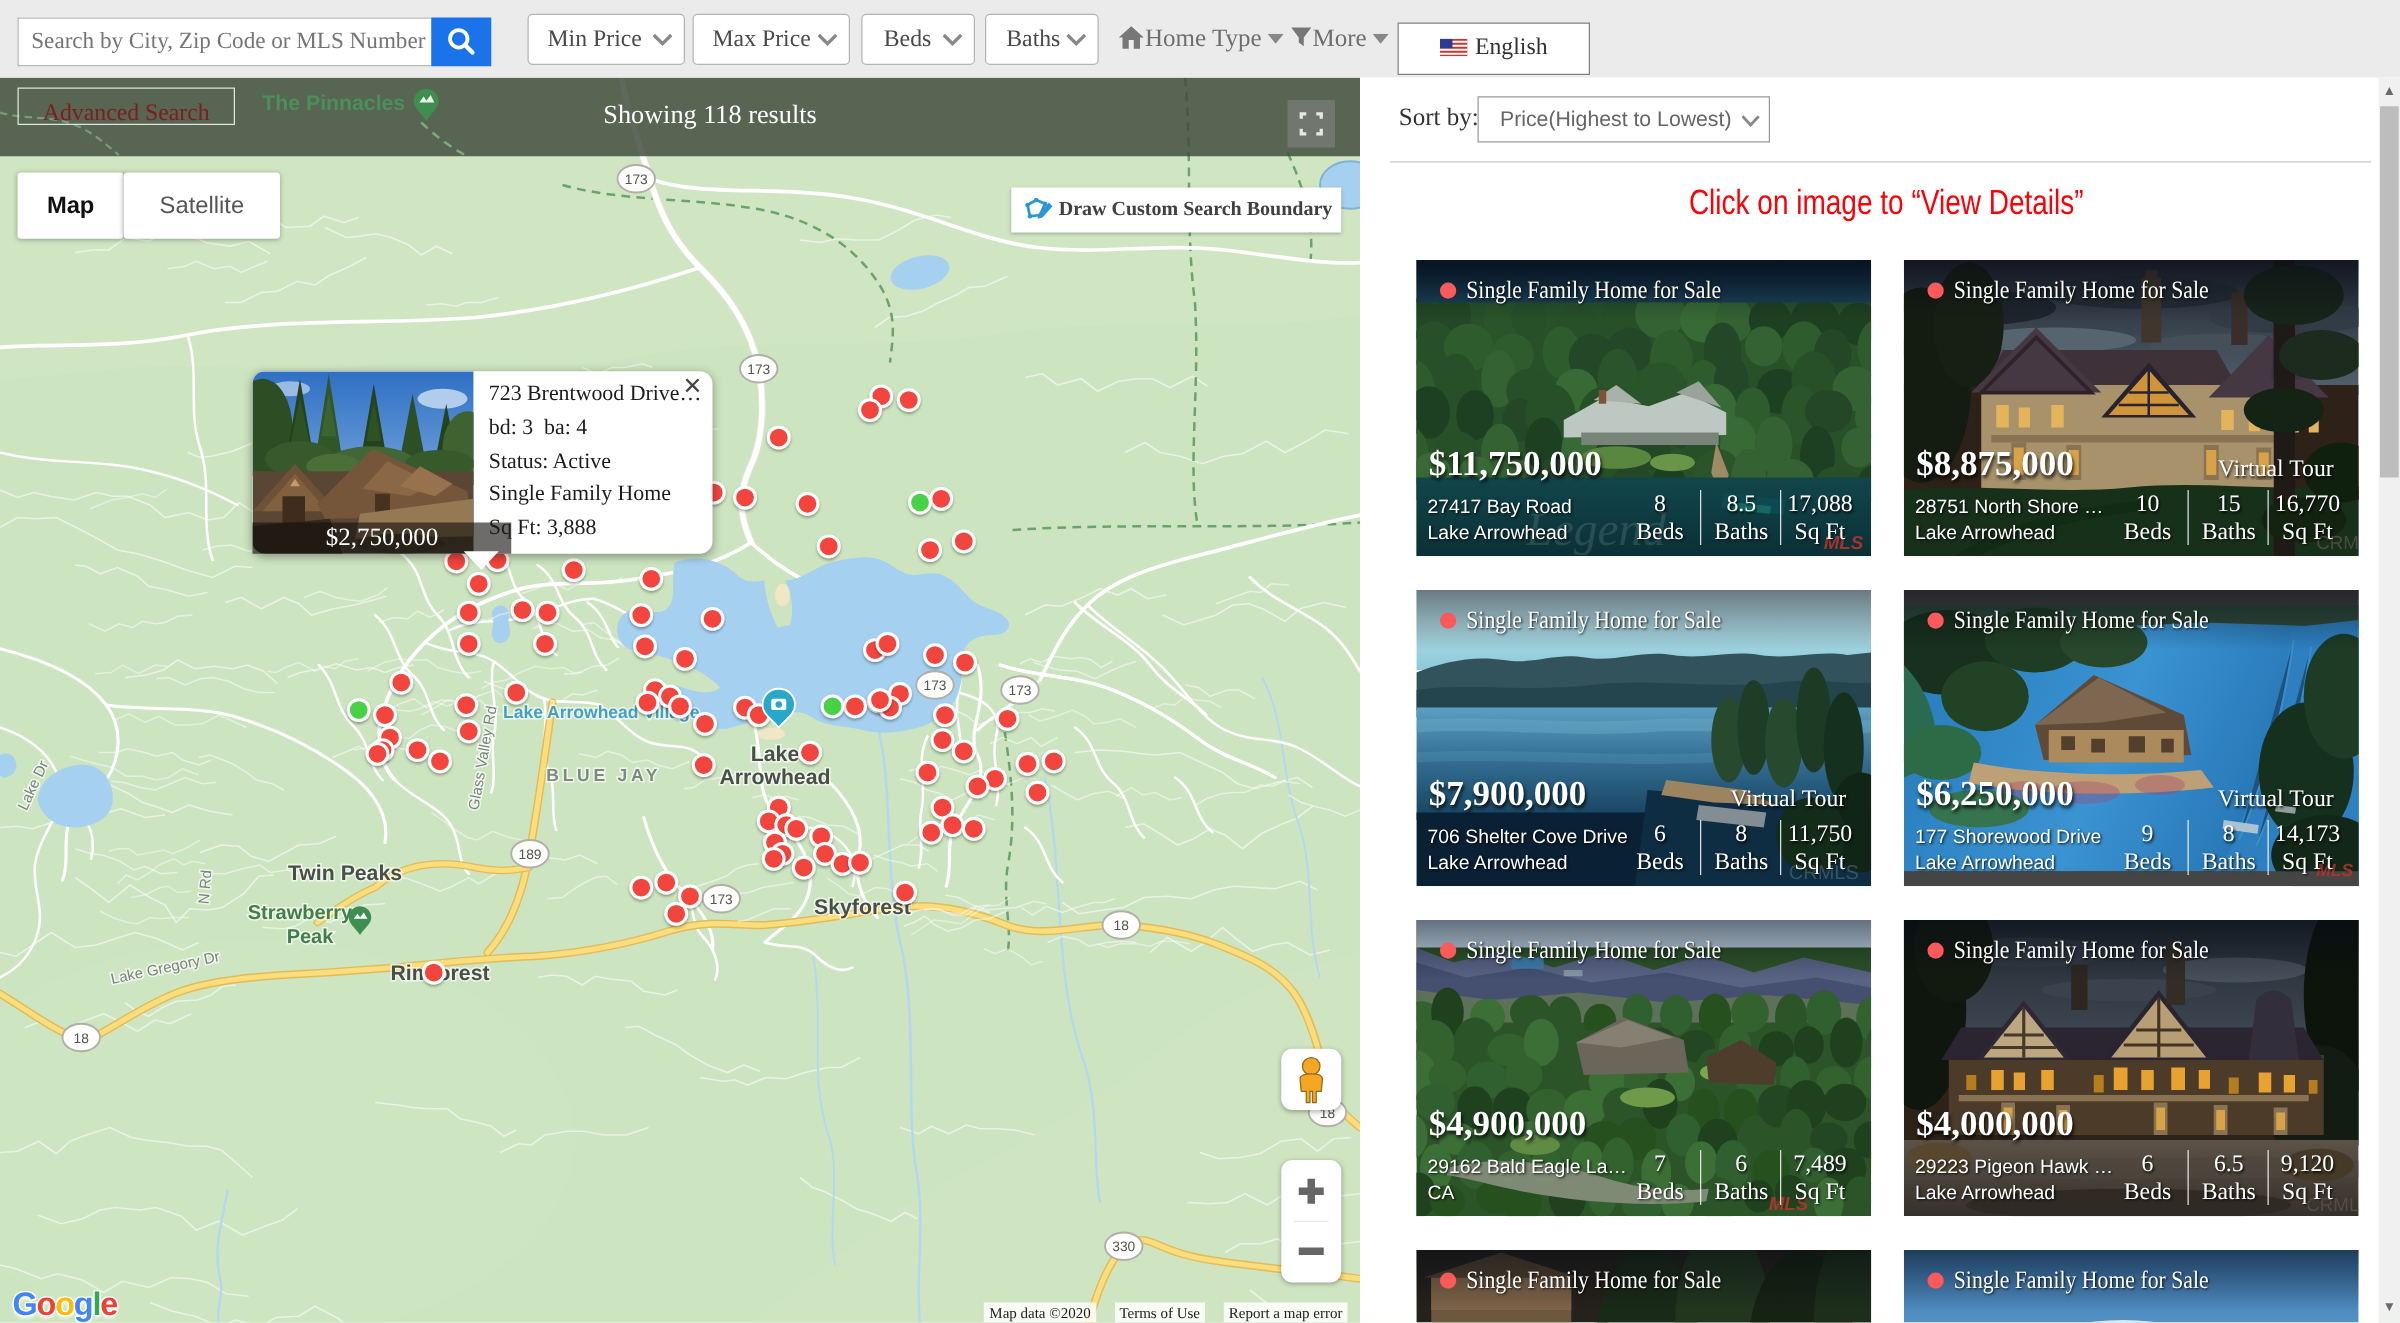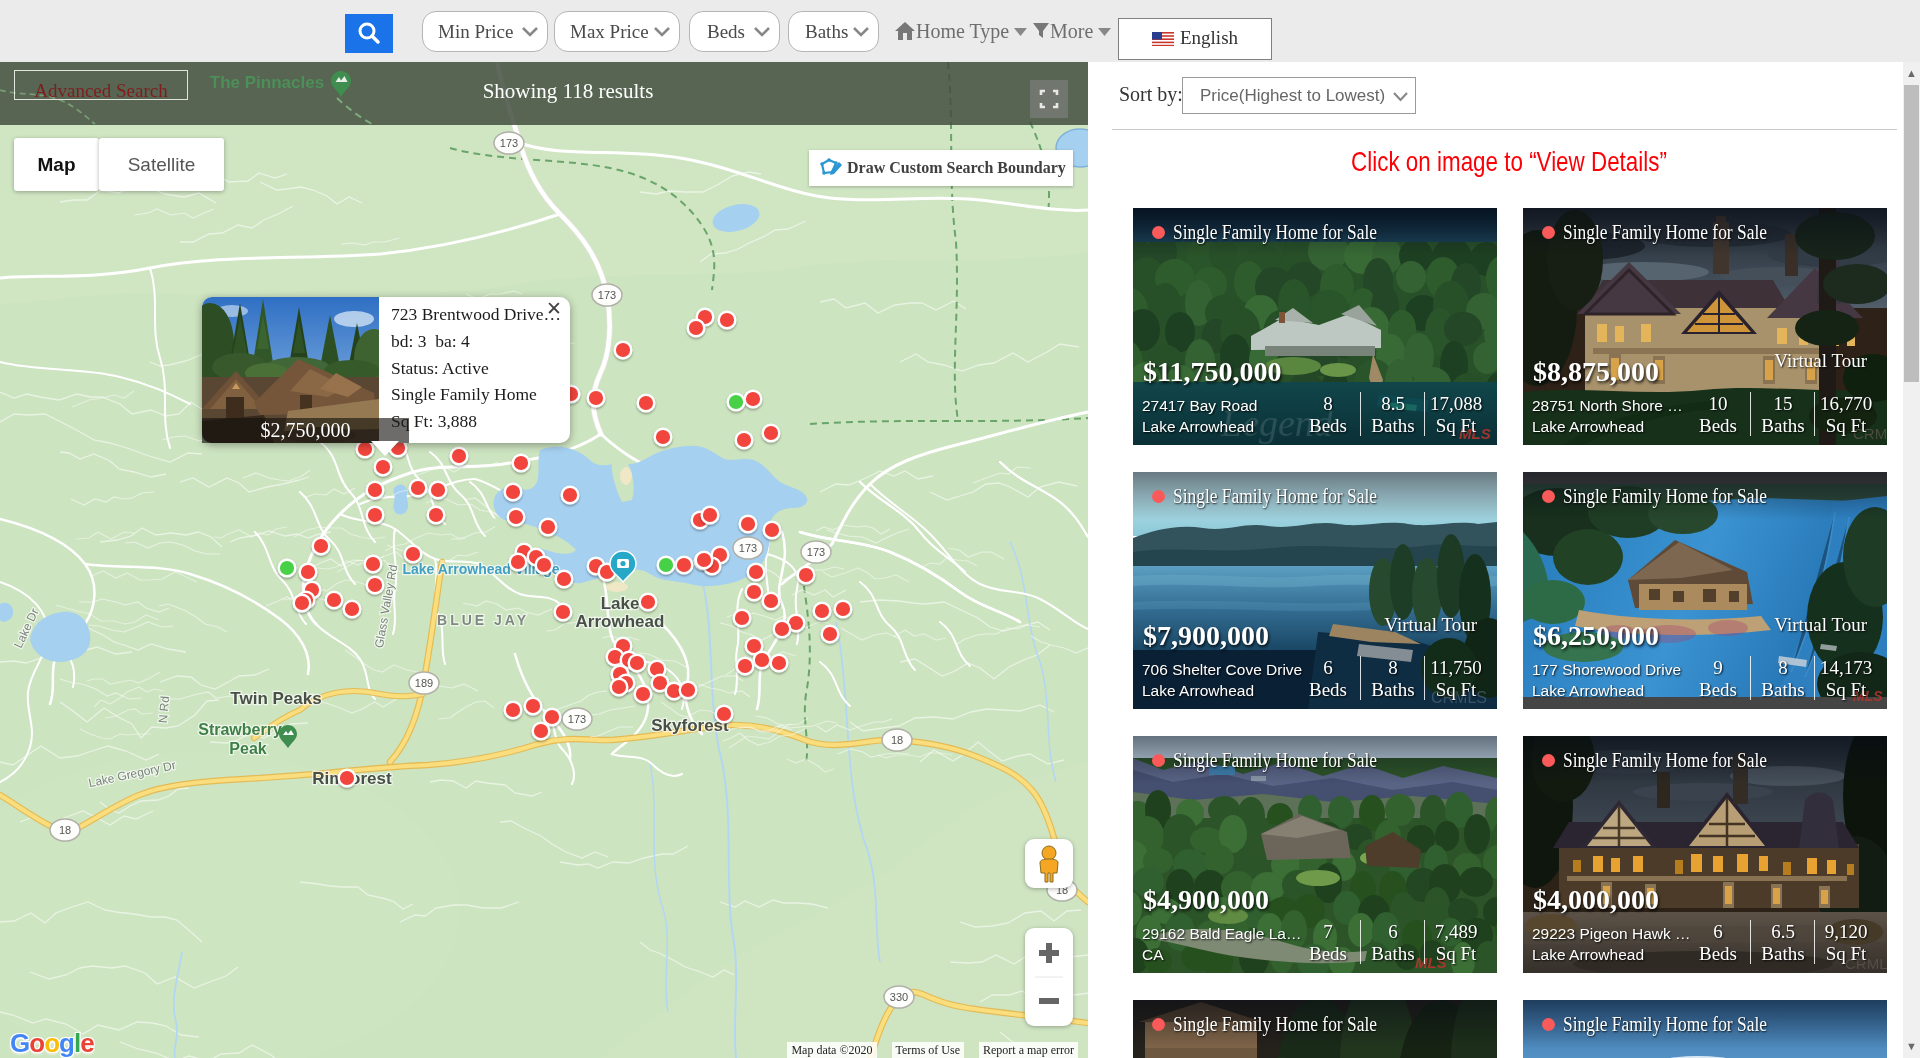"Search by City, Zip Code" div { html: none -> <div>Search by City, Zip Code or MLS Number</div> }
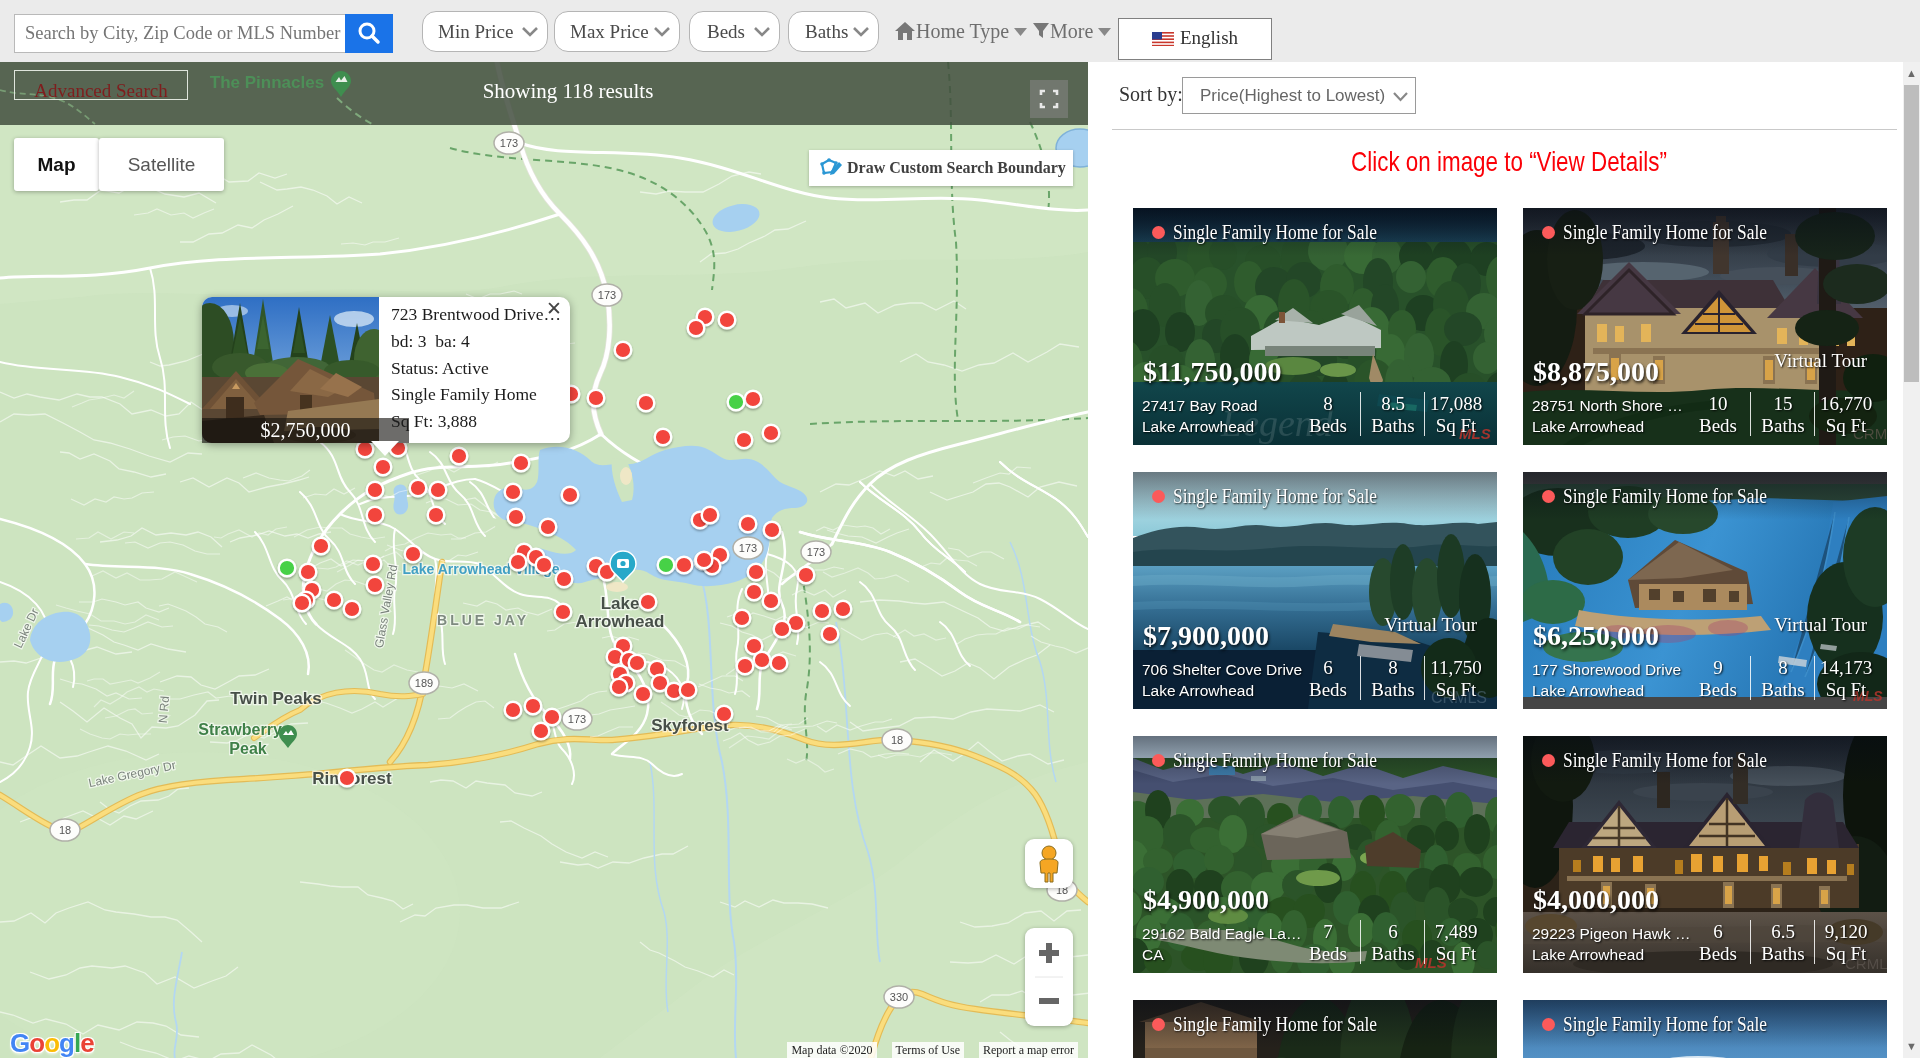"Min Price" .ddl { border-radius: 14px -> 4px }
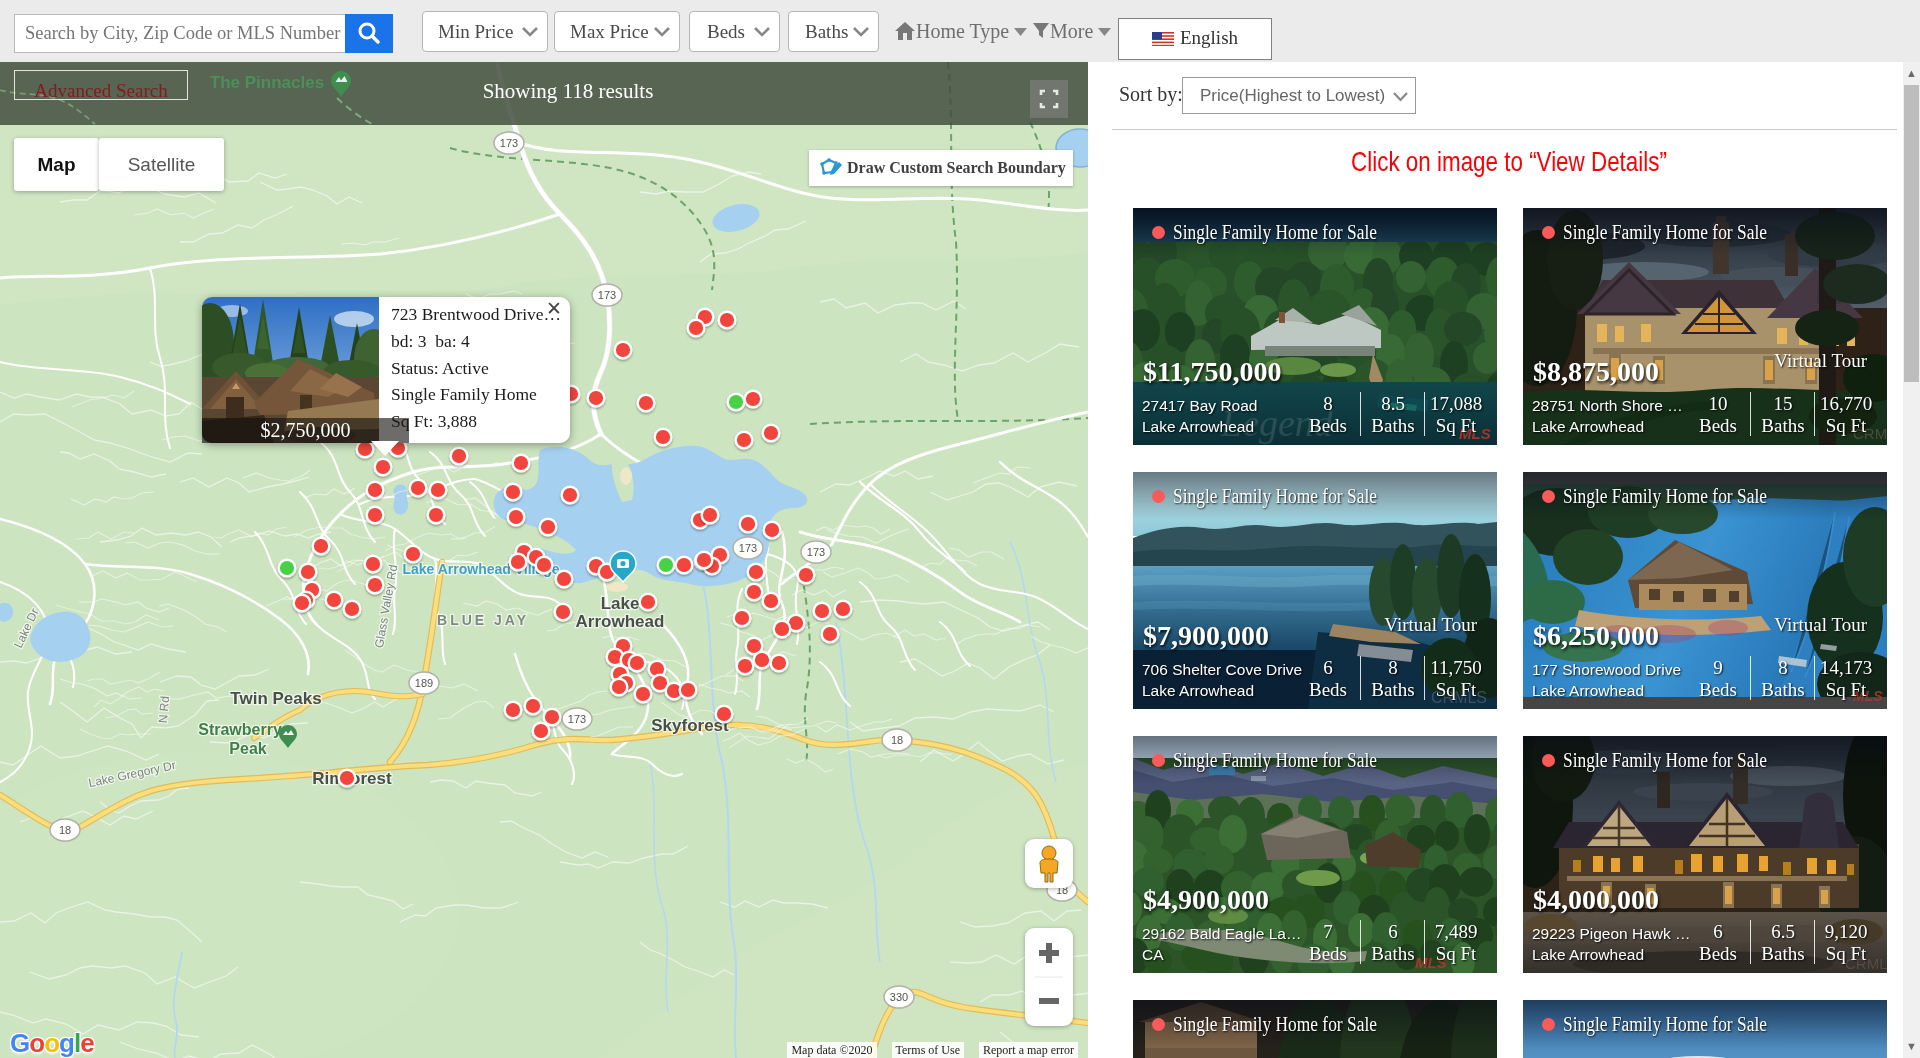"Virtual Tour" .vt { top: 142px -> 157px }
